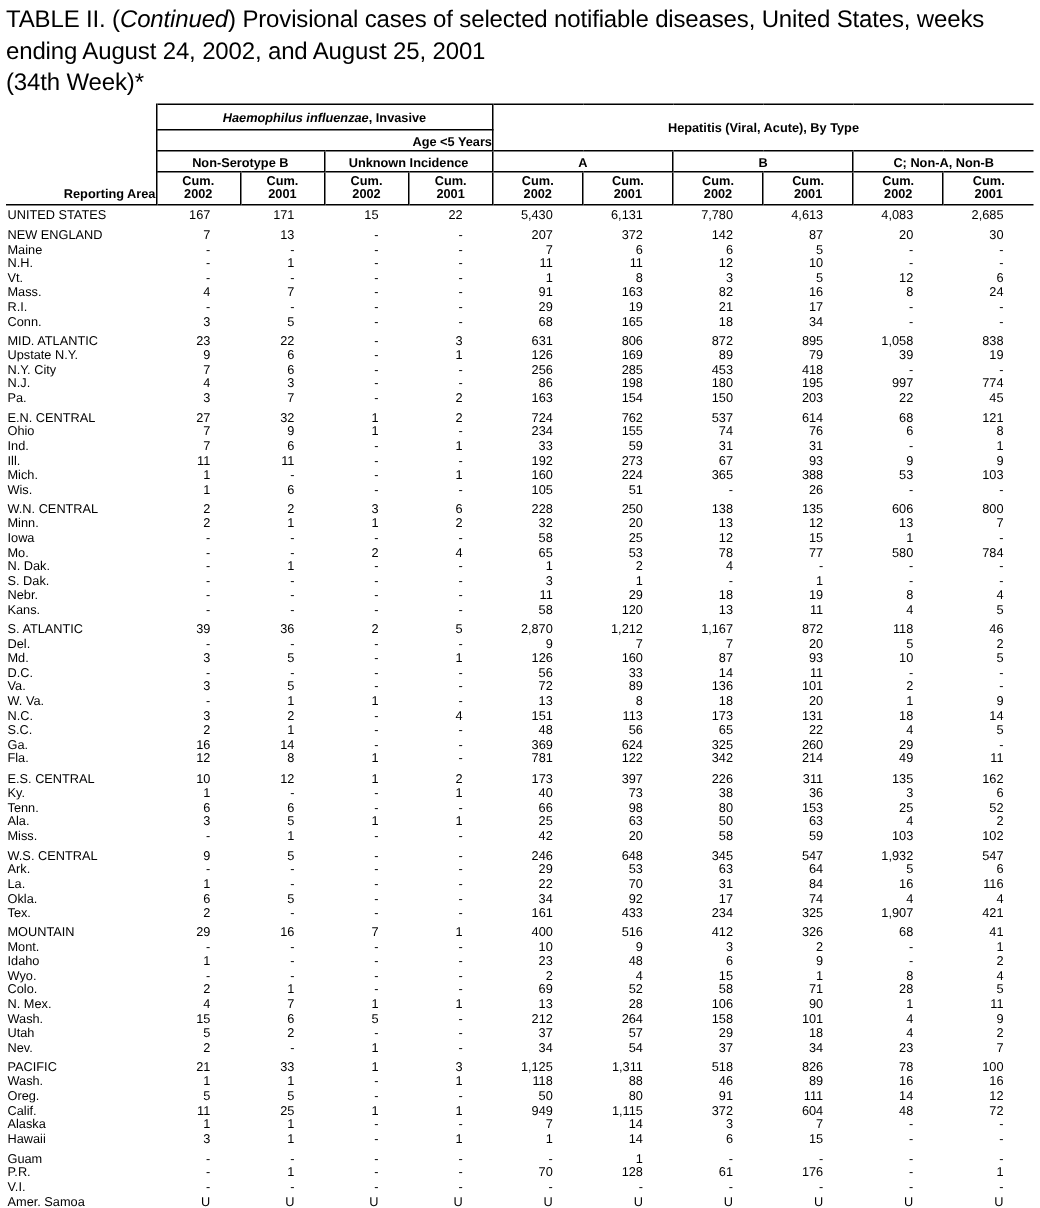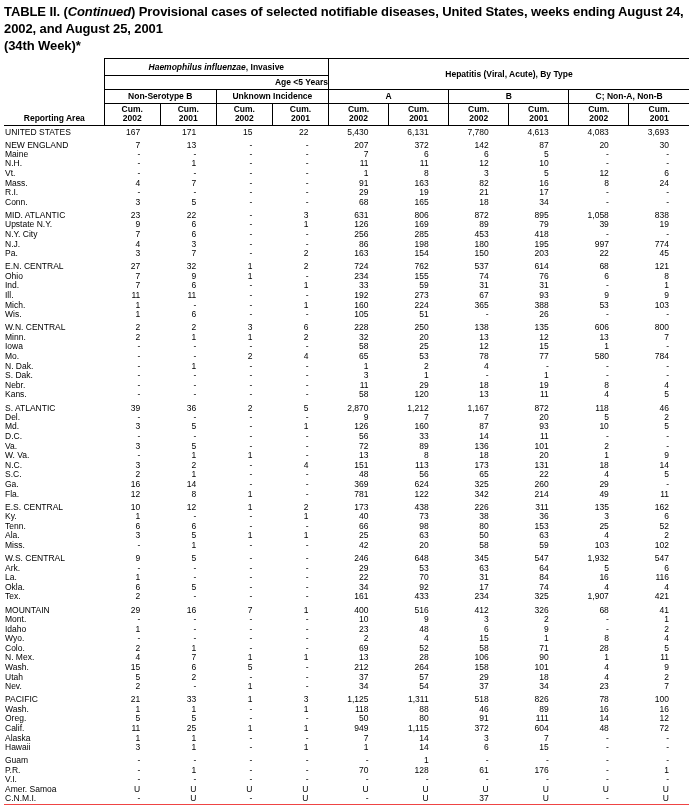"TABLE II. (Continued) Provisional cases" .title { font-size: 13px -> 16px; font-weight: bold -> normal }
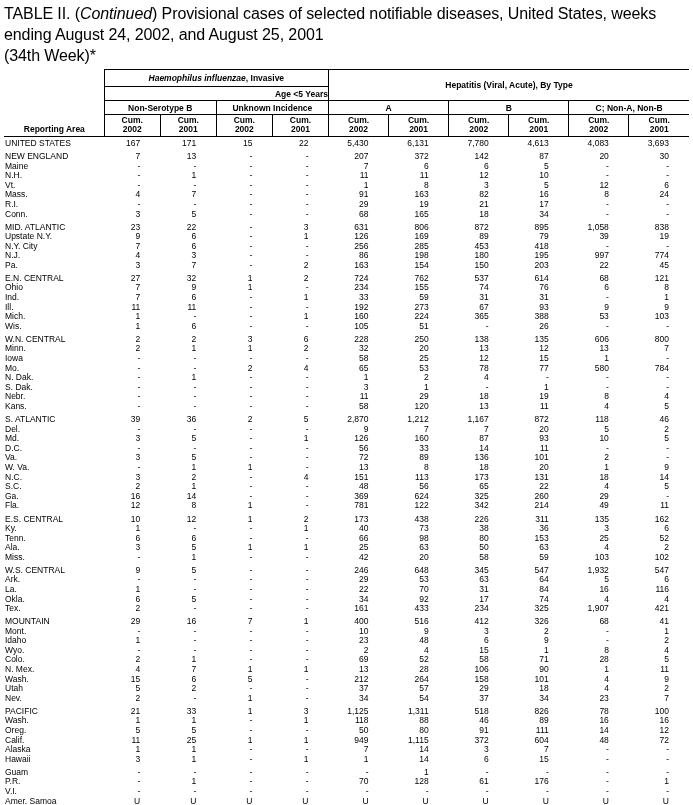"Reporting Area" .area-th { text-align: center -> right }
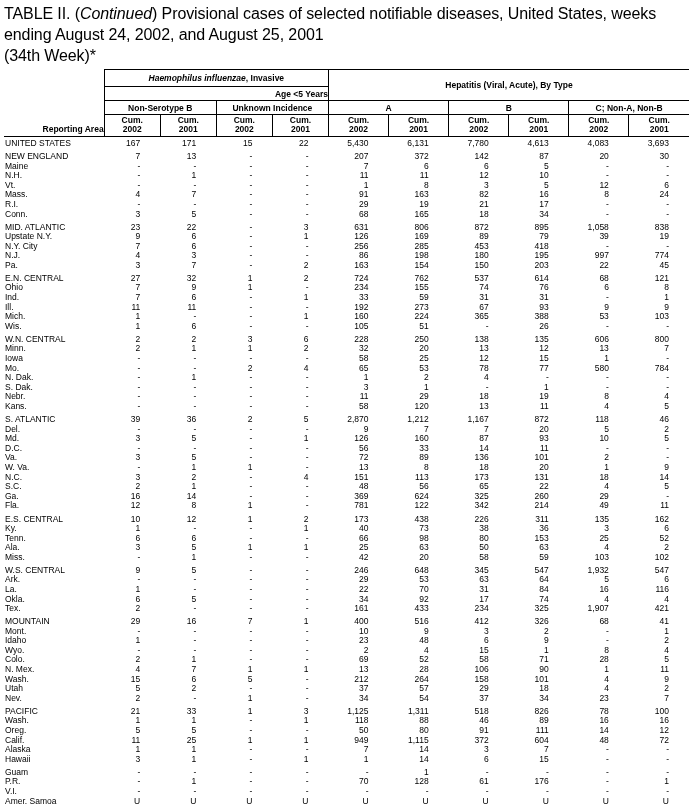"3,693" td.val { text: 3,693 -> 2,685 }
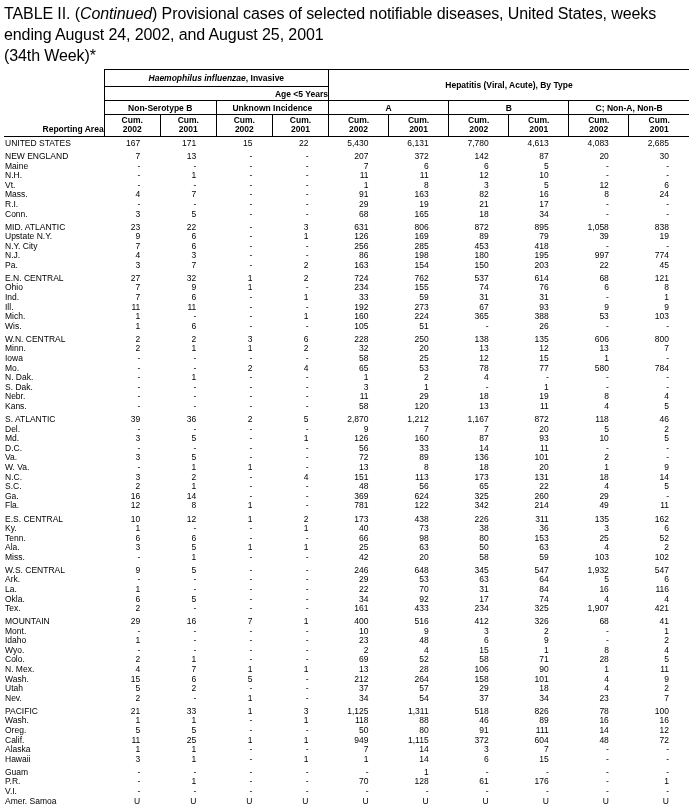"438" td.val { text: 438 -> 397 }
